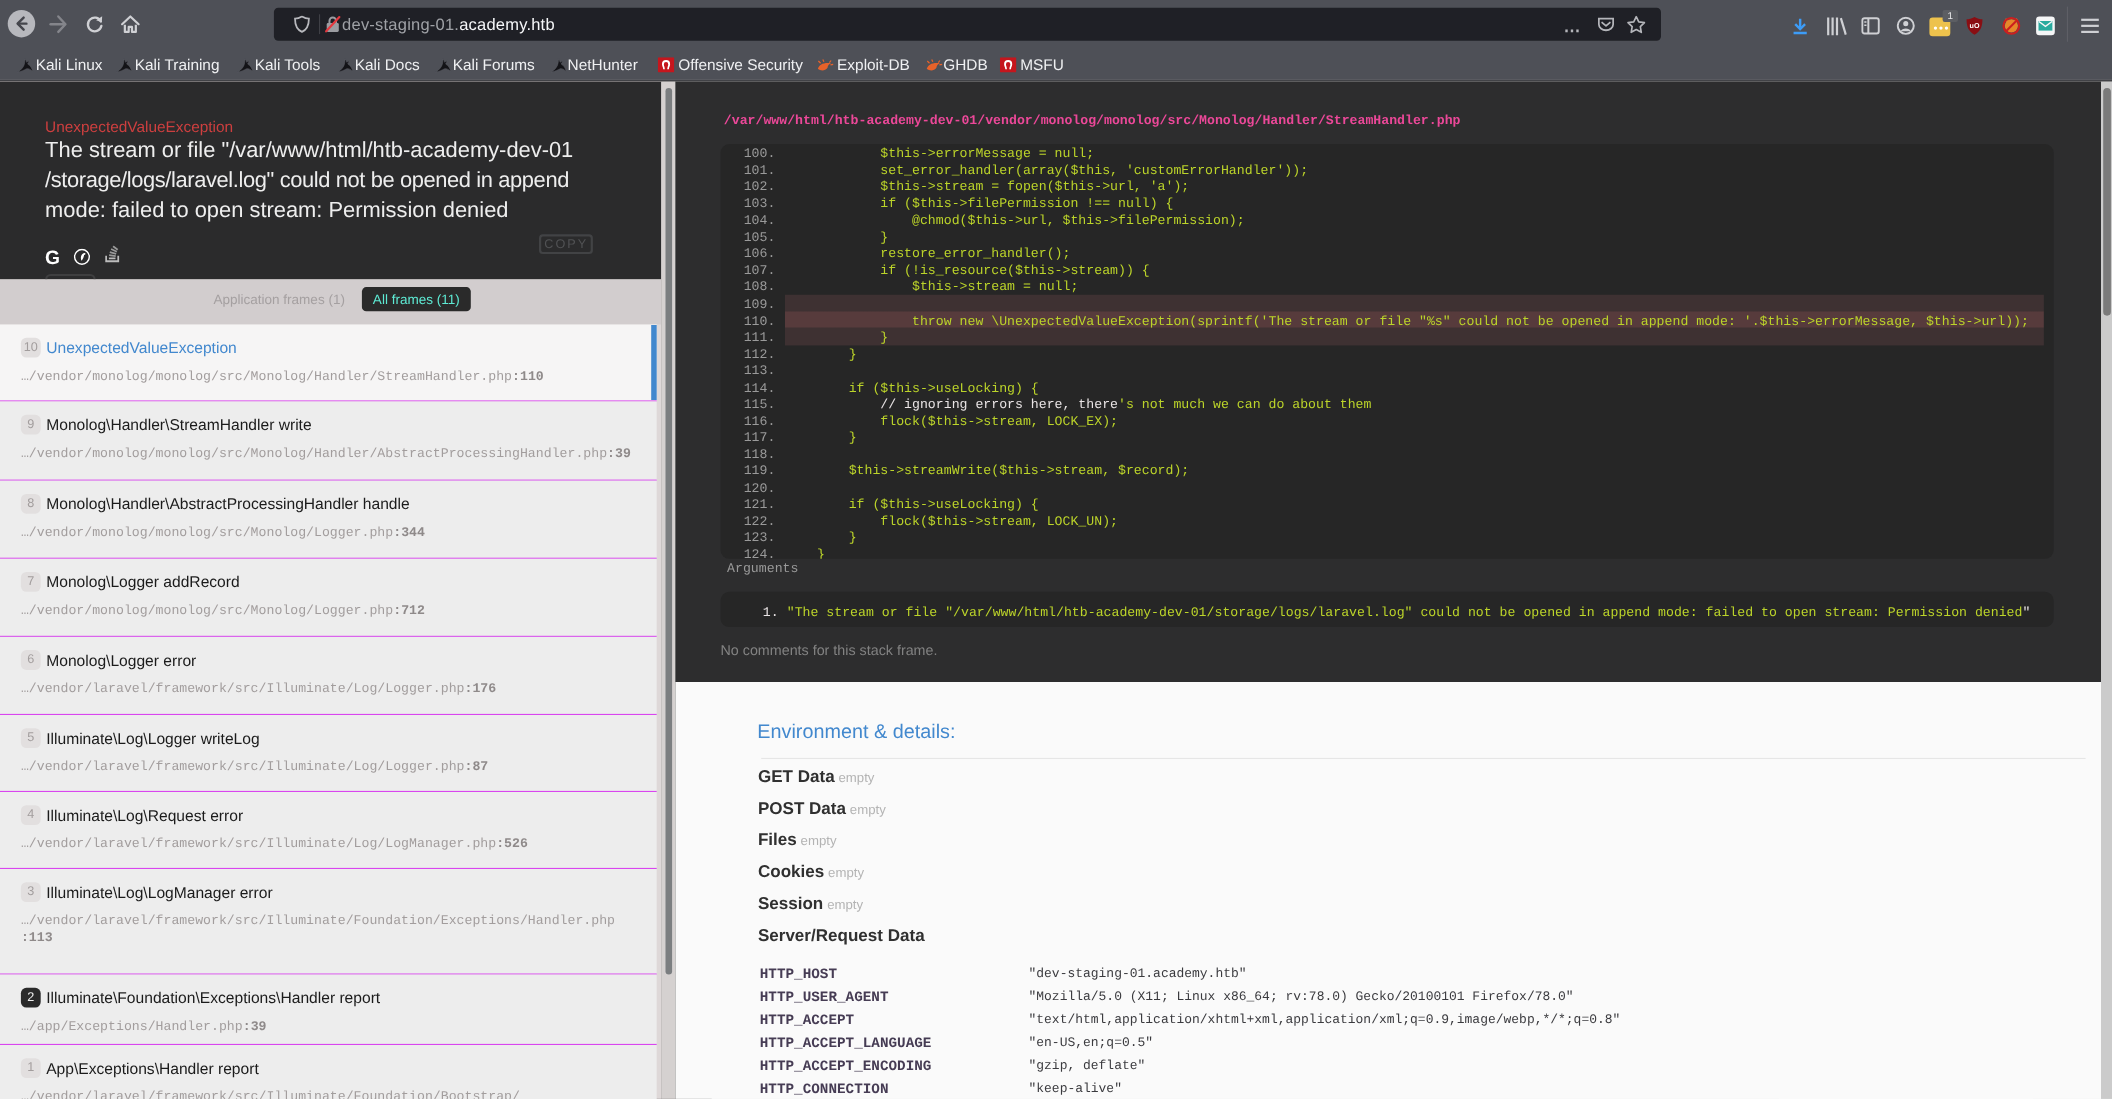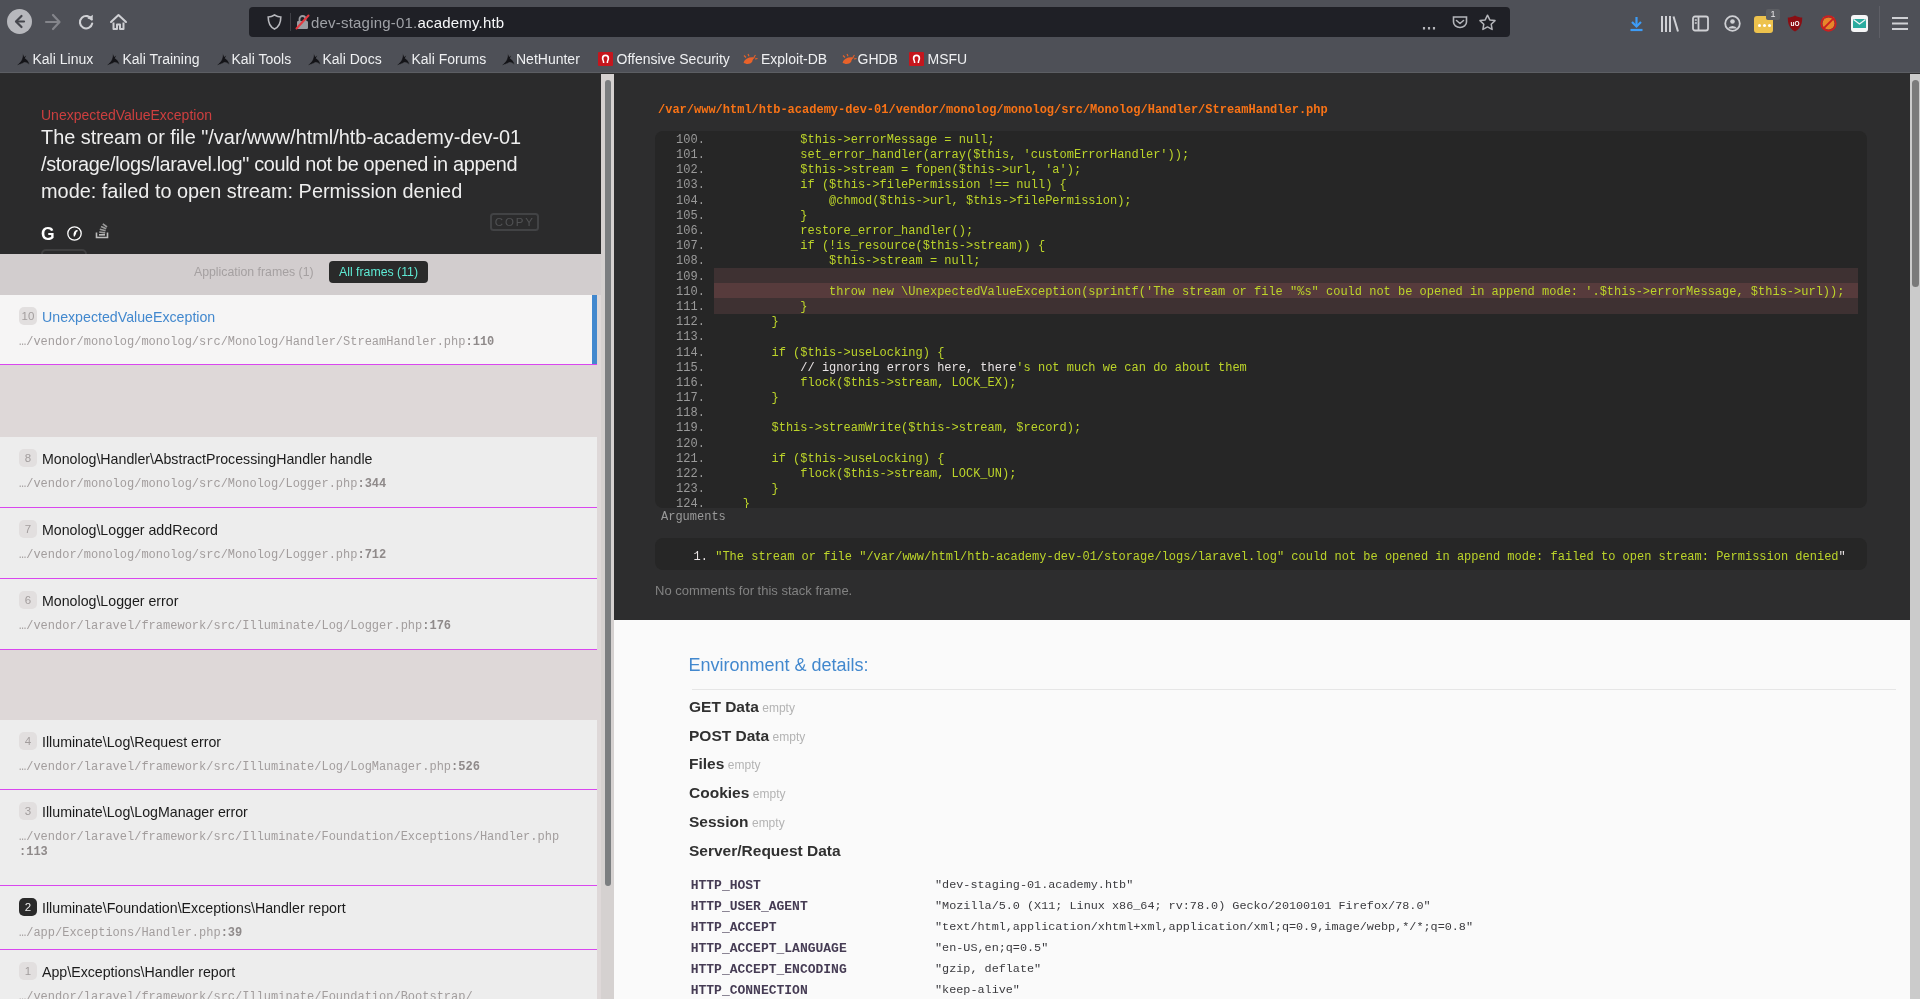"/var/www/html/htb-academy-dev-01/vendor/" #ftitle { color: #f97316 -> #ec4899 }
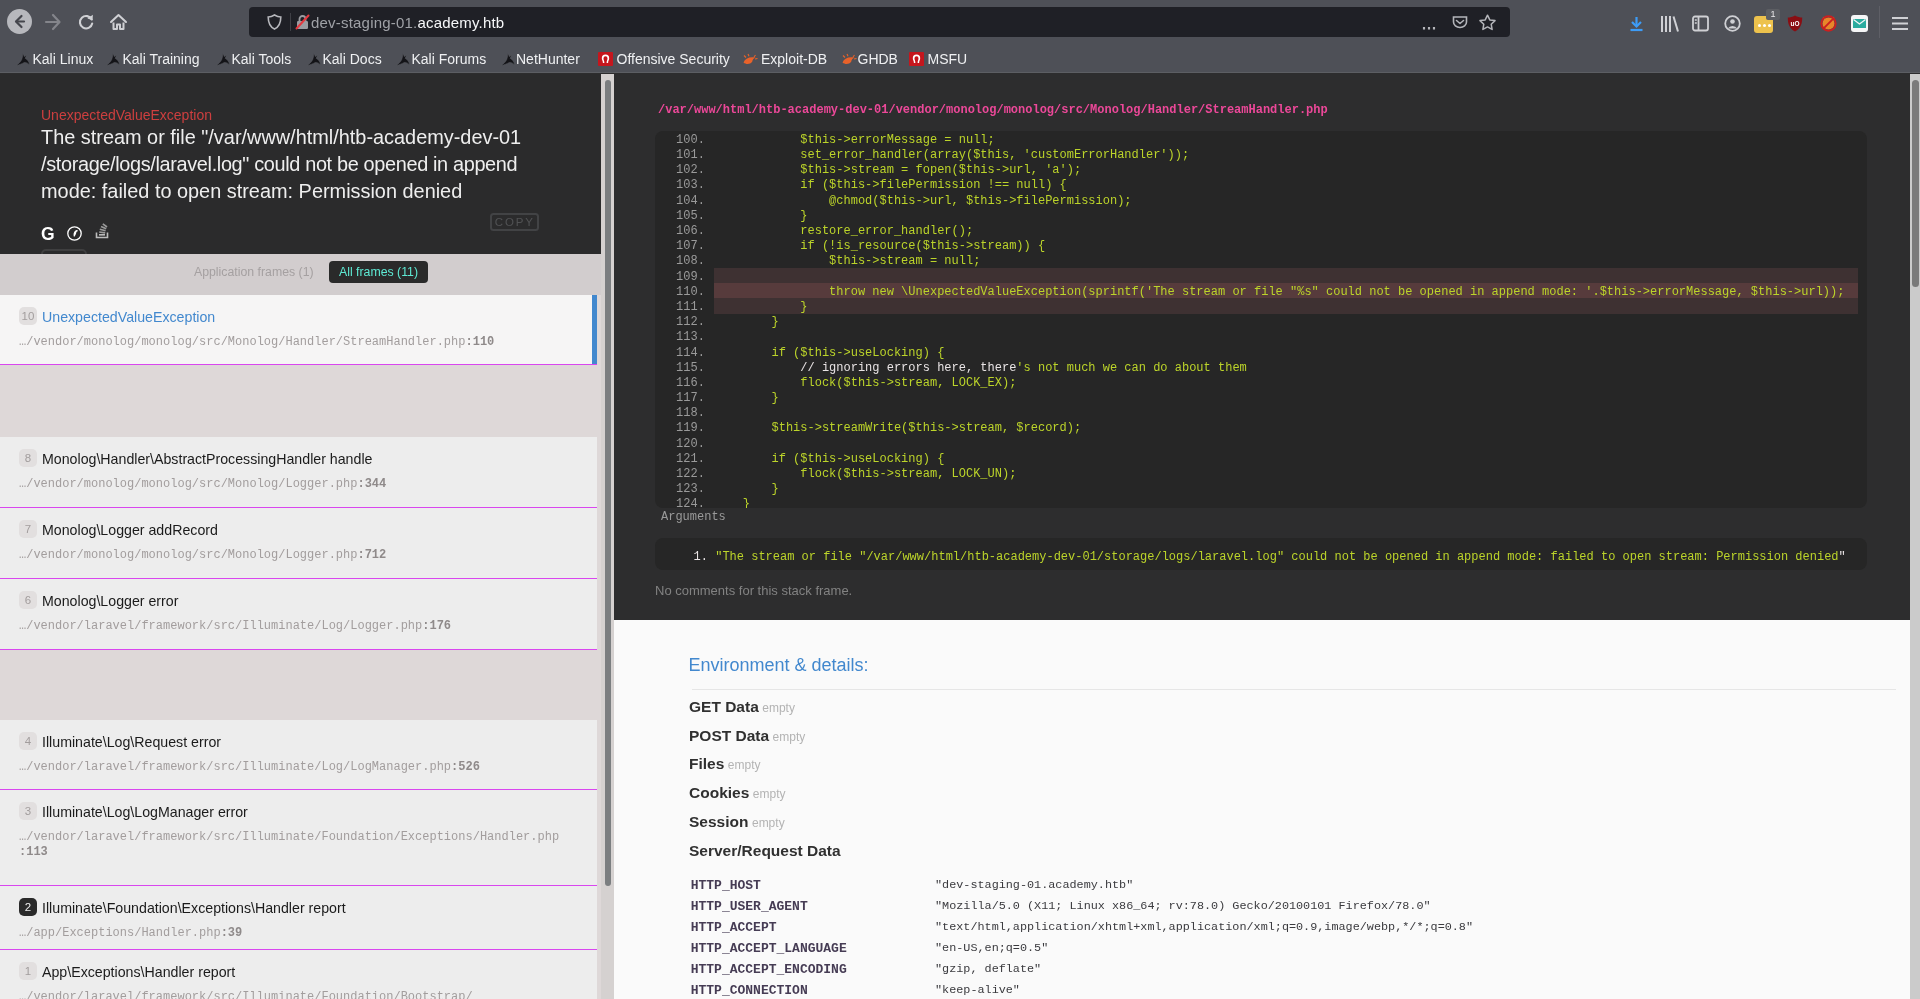"9 Monolog\Handler\StreamHandler write" div.frame { html: none -> <div><span>9</span><span>Monolog\Handler\StreamHandler write</span><div>…/vendor/monolog/monolog/src/Monolog/Handler/AbstractProcessingHandler.php<b>:39</b></div></div> }
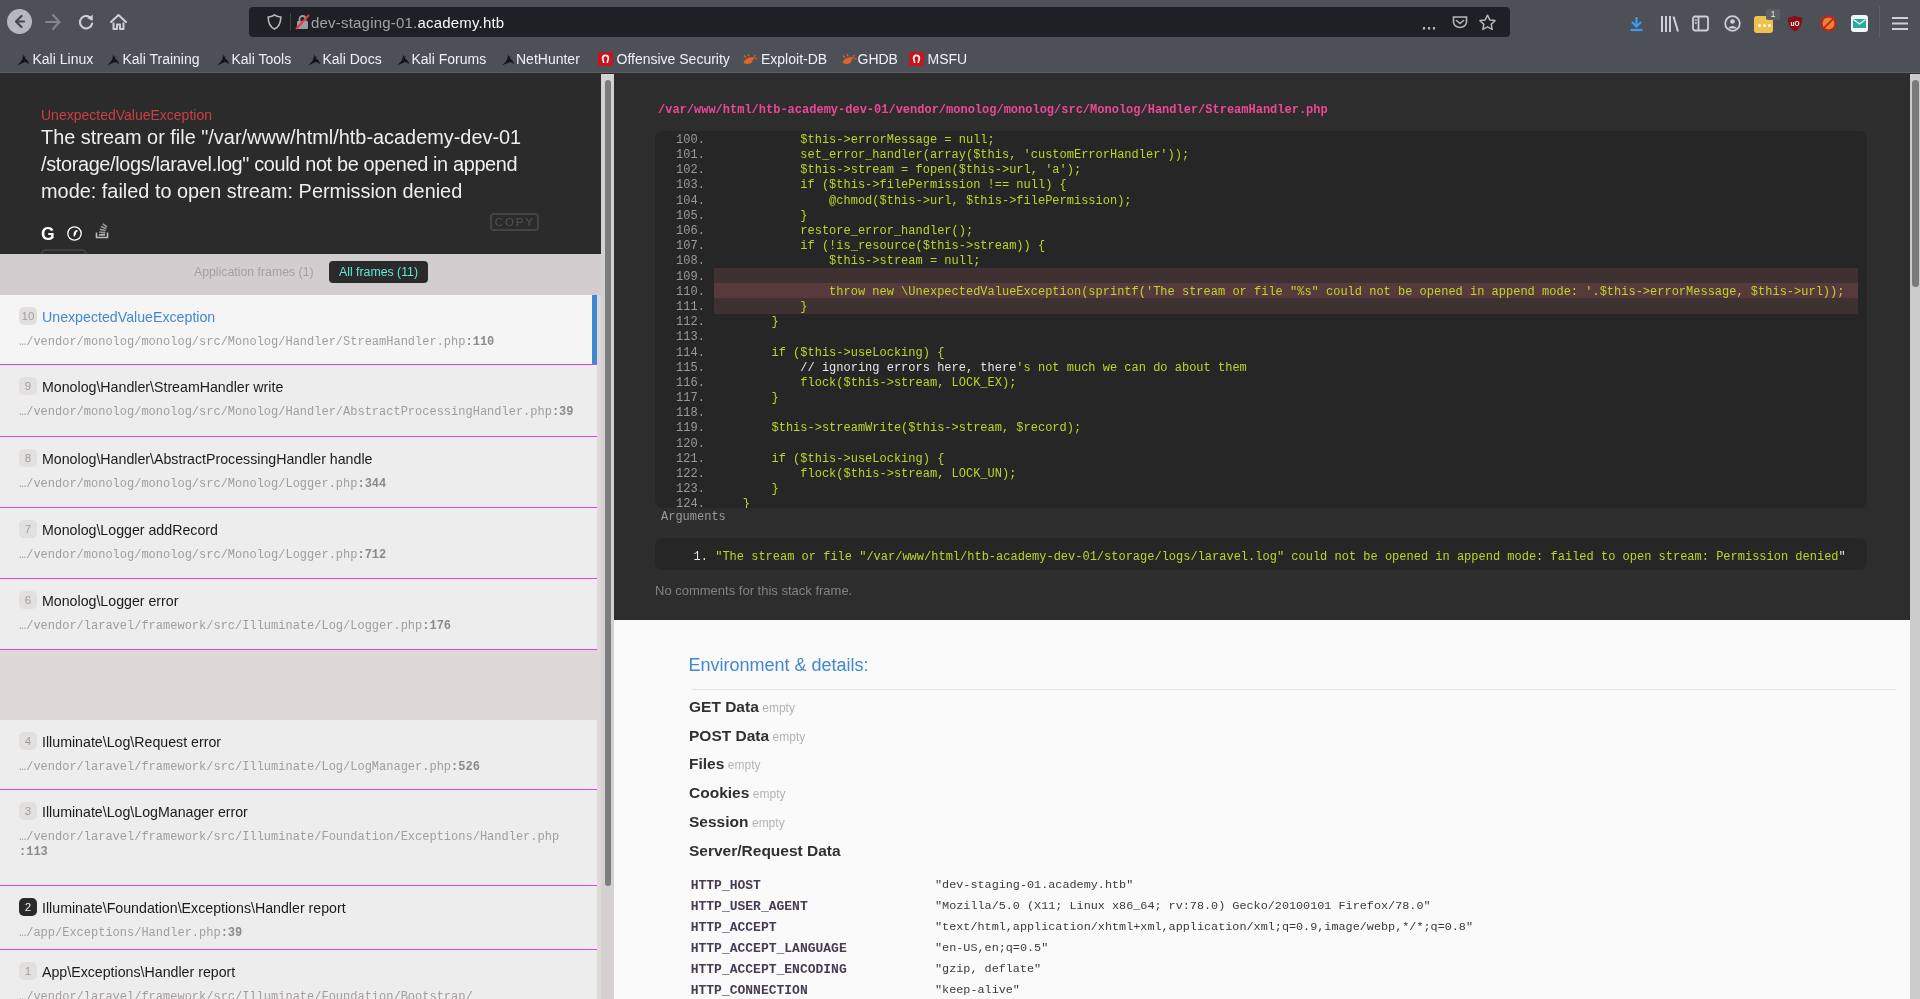"5 Illuminate\Log\Logger writeLog" div.frame { html: none -> <div><span>5</span><span>Illuminate\Log\Logger writeLog</span><div>…/vendor/laravel/framework/src/Illuminate/Log/Logger.php<b>:87</b></div></div> }
